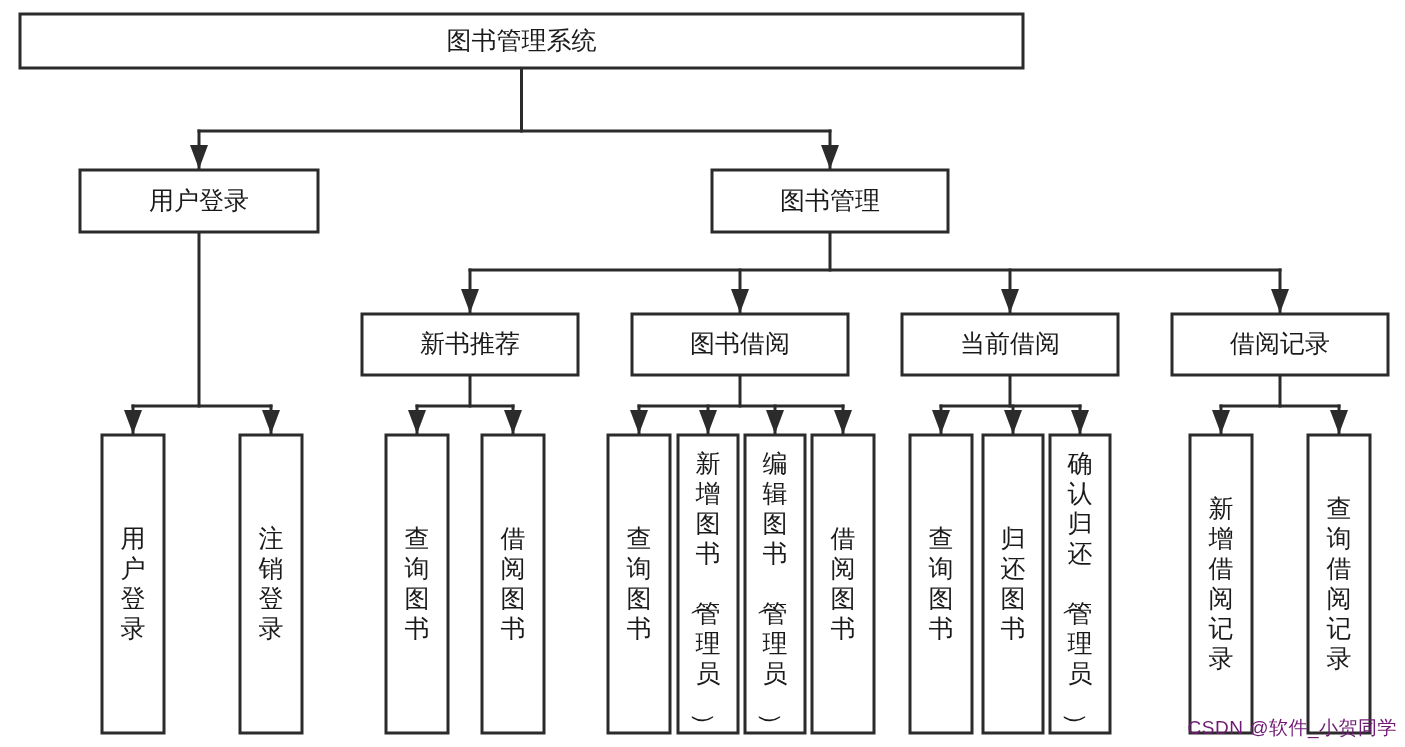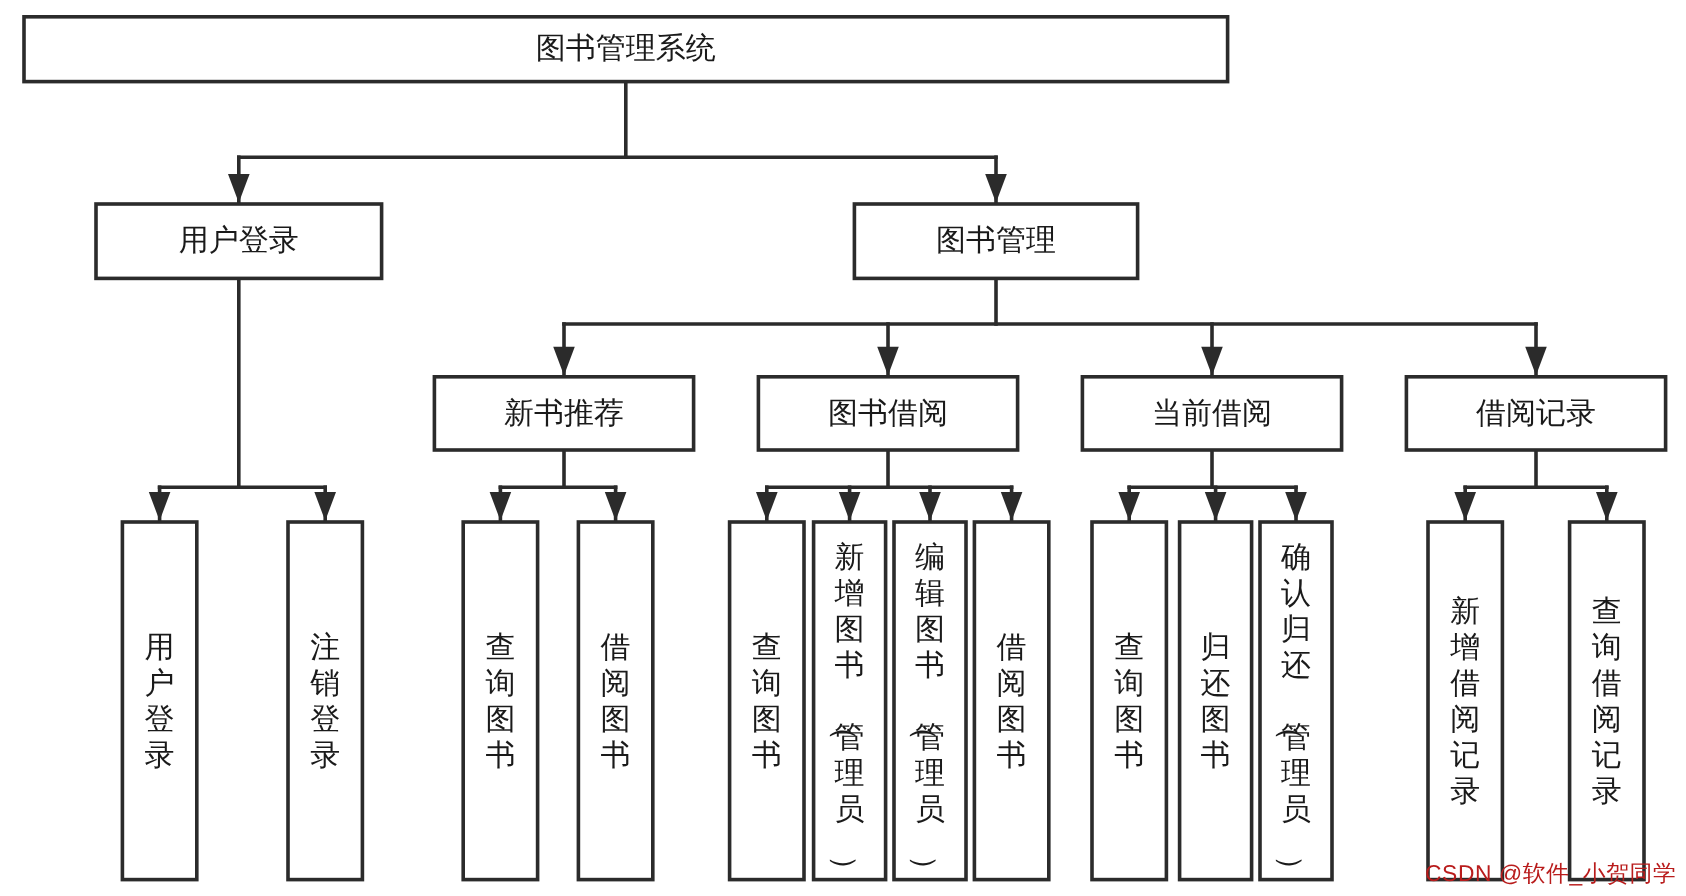"CSDN @软件_小贺同学" .watermark { color: #b91c1c -> #701a75 }
